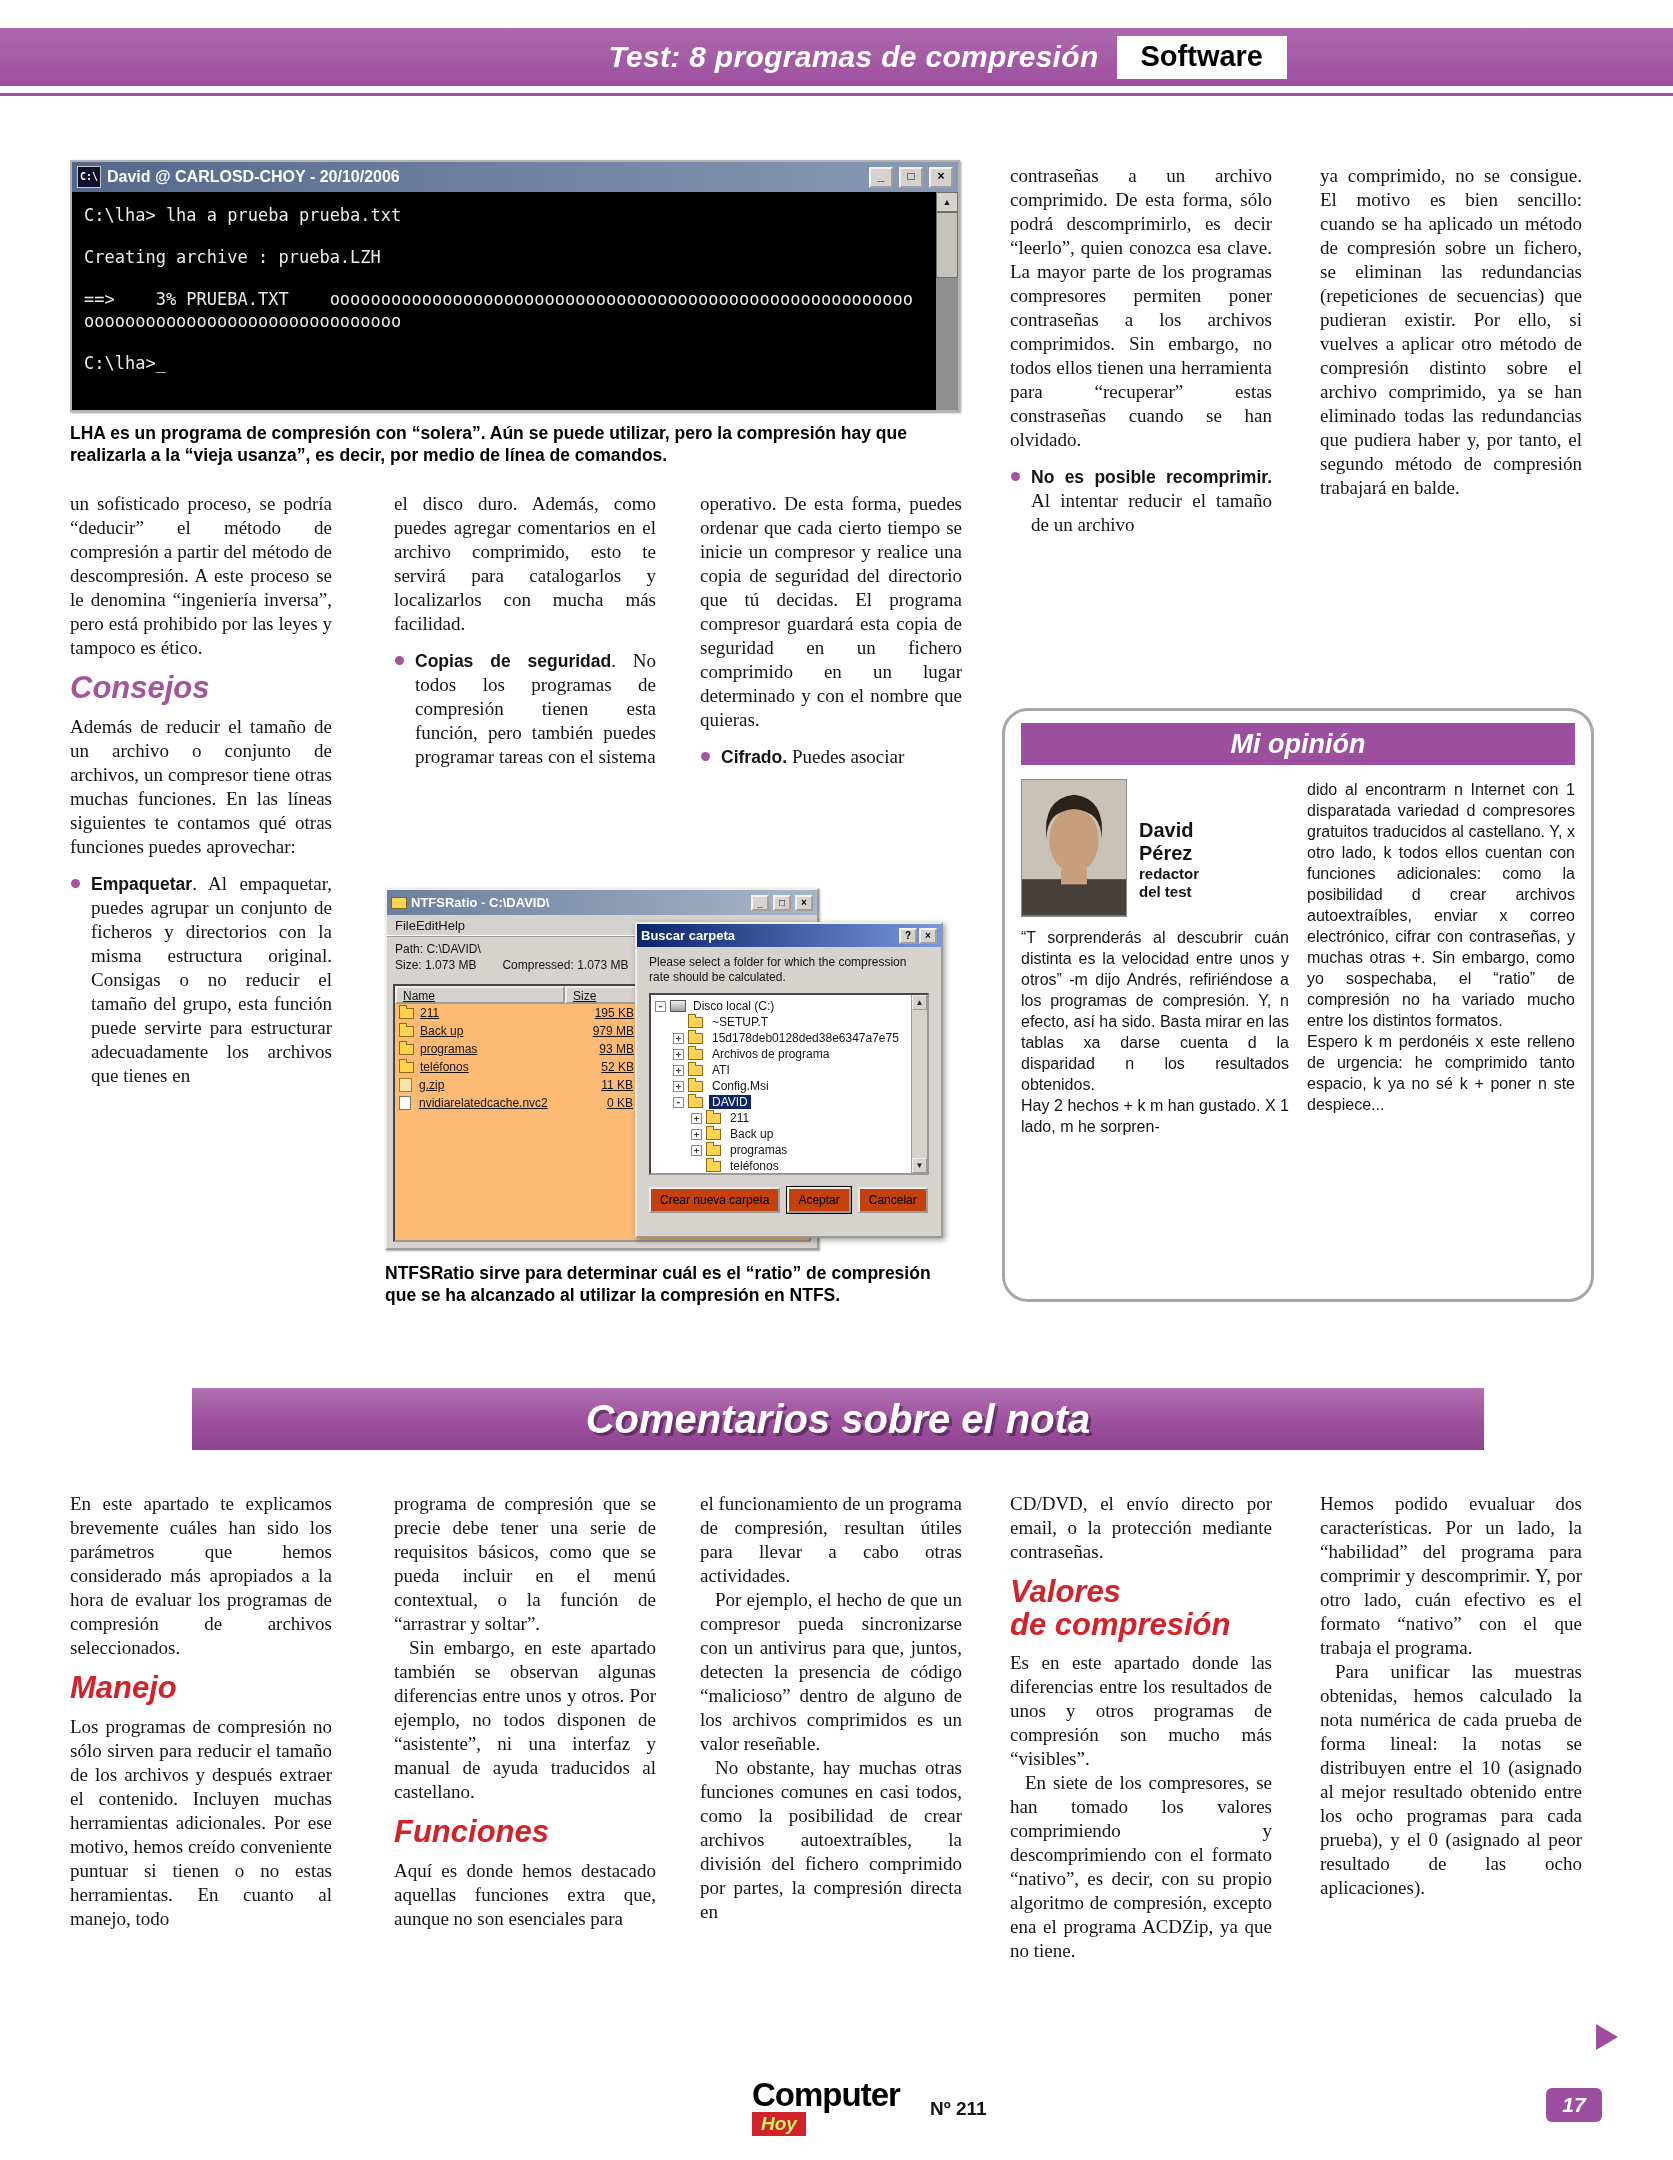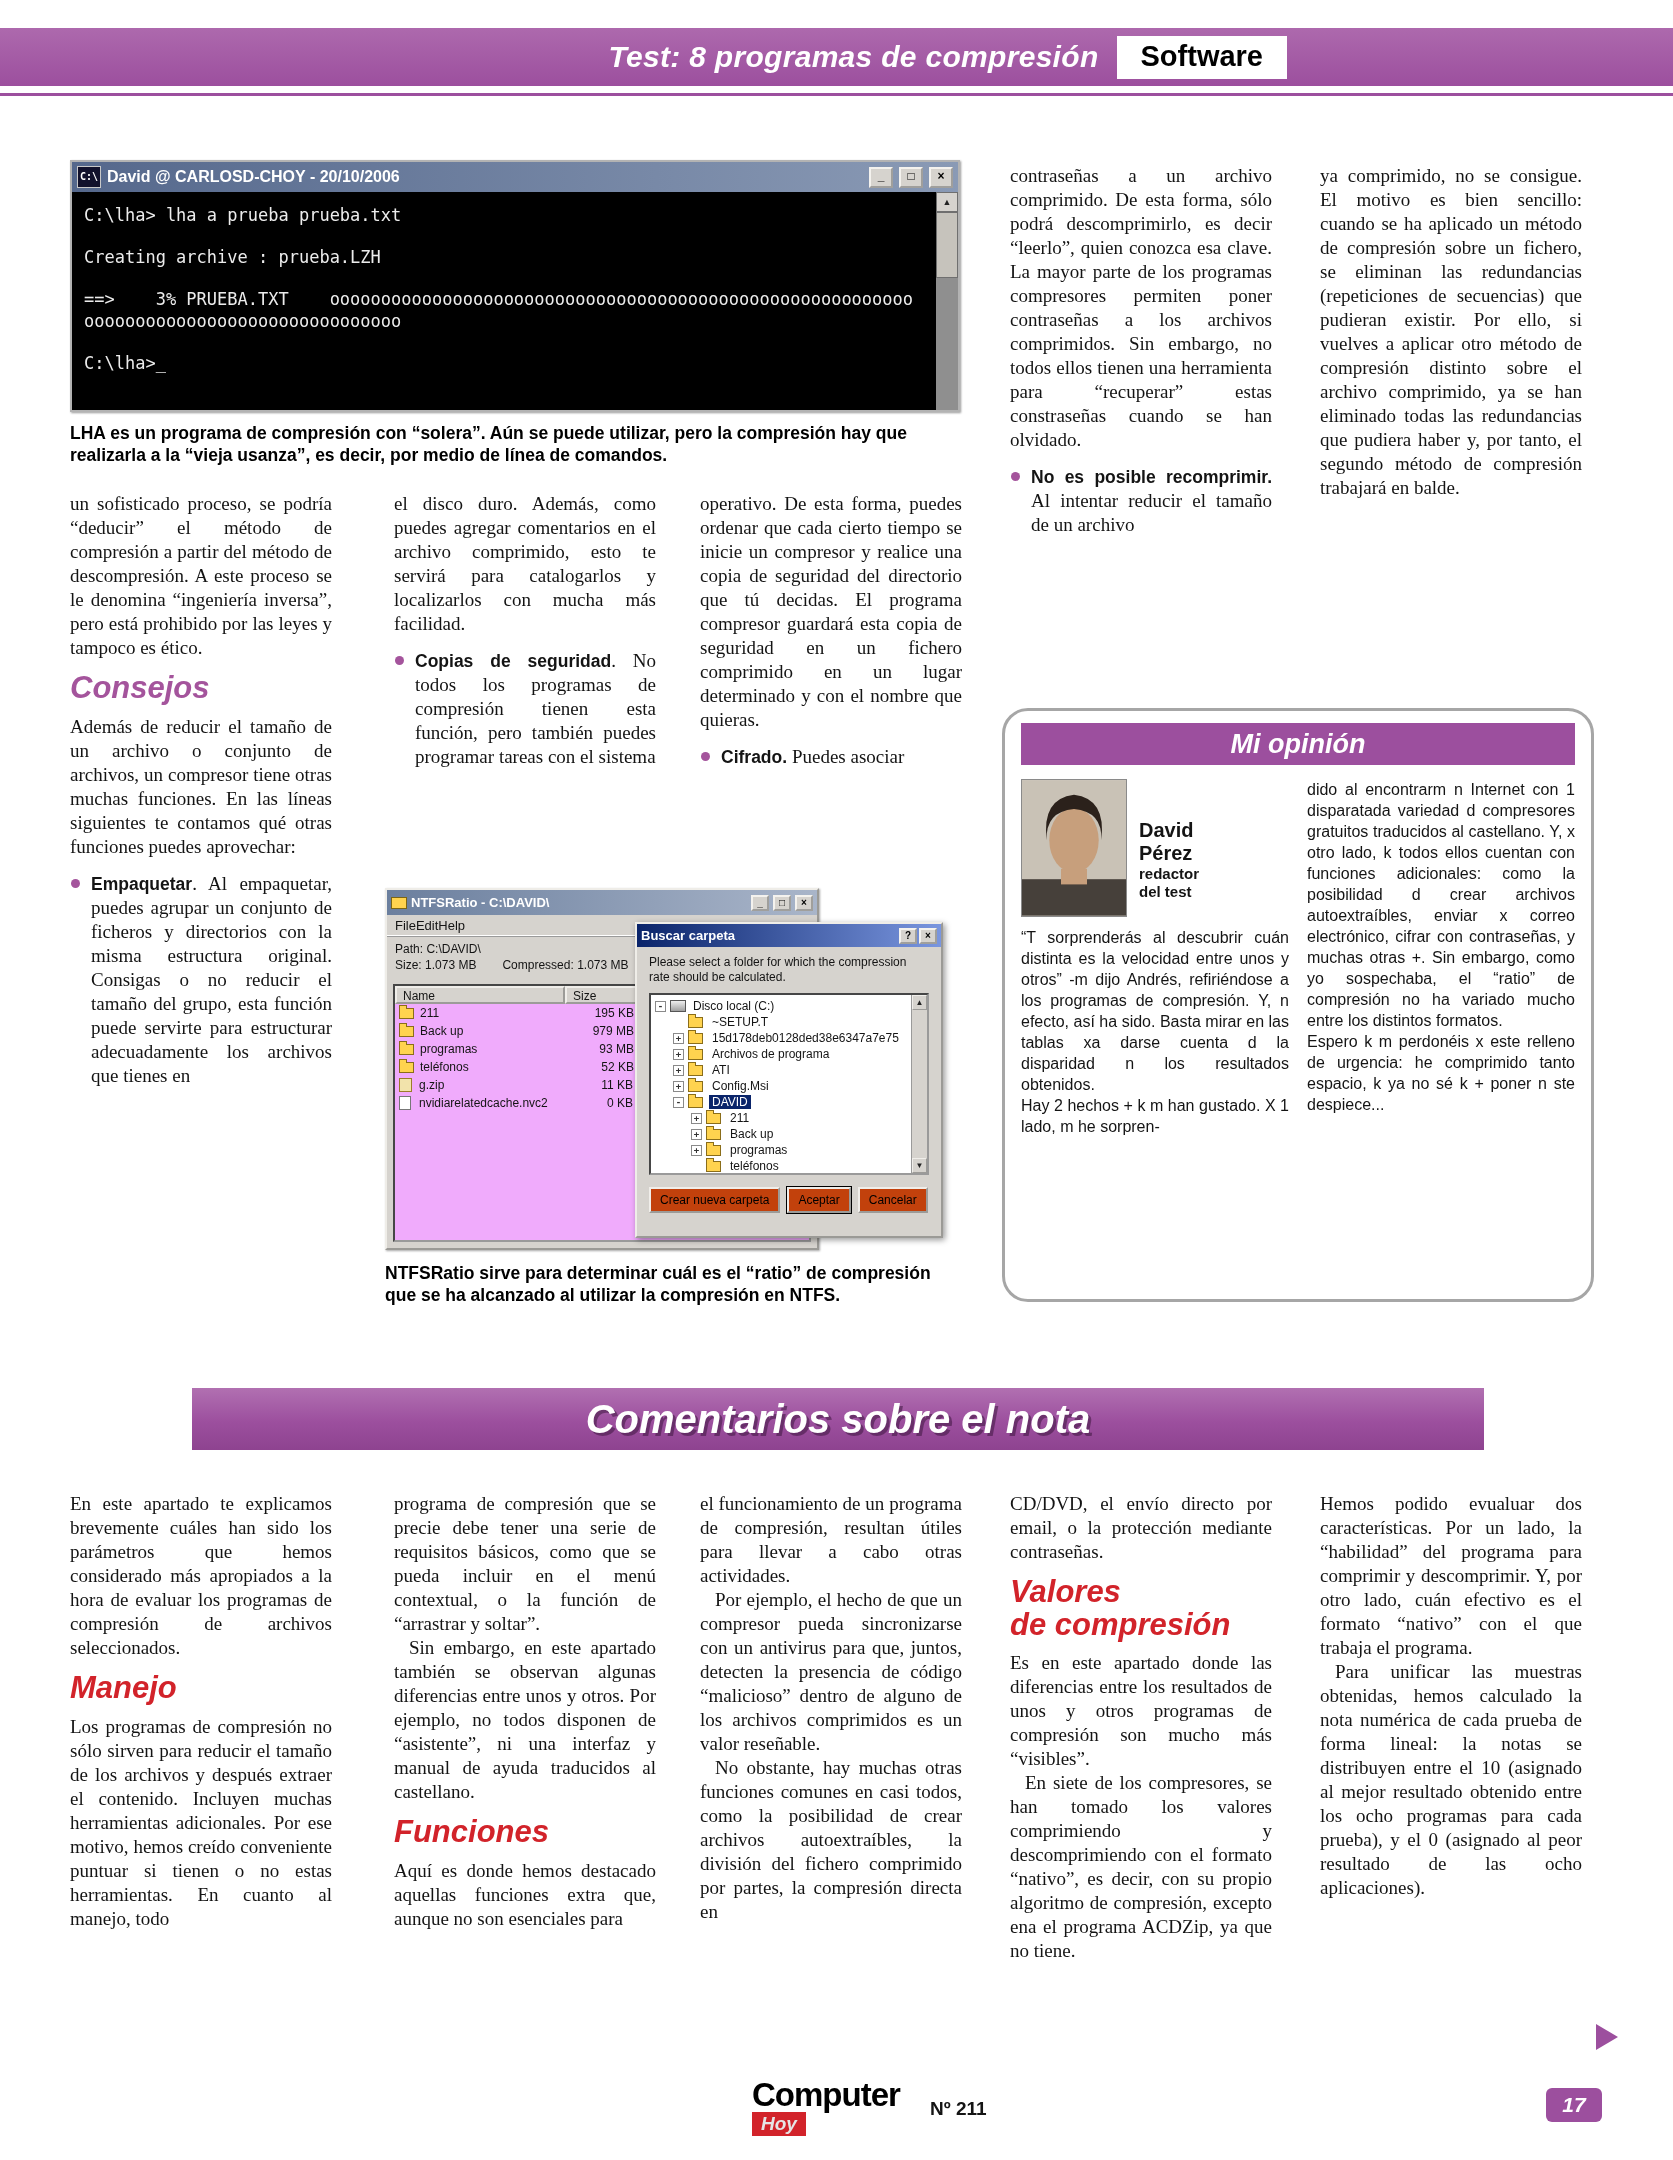"Name" .nlist { background: #f0abfc -> #fdba74; text-decoration: none -> underline }
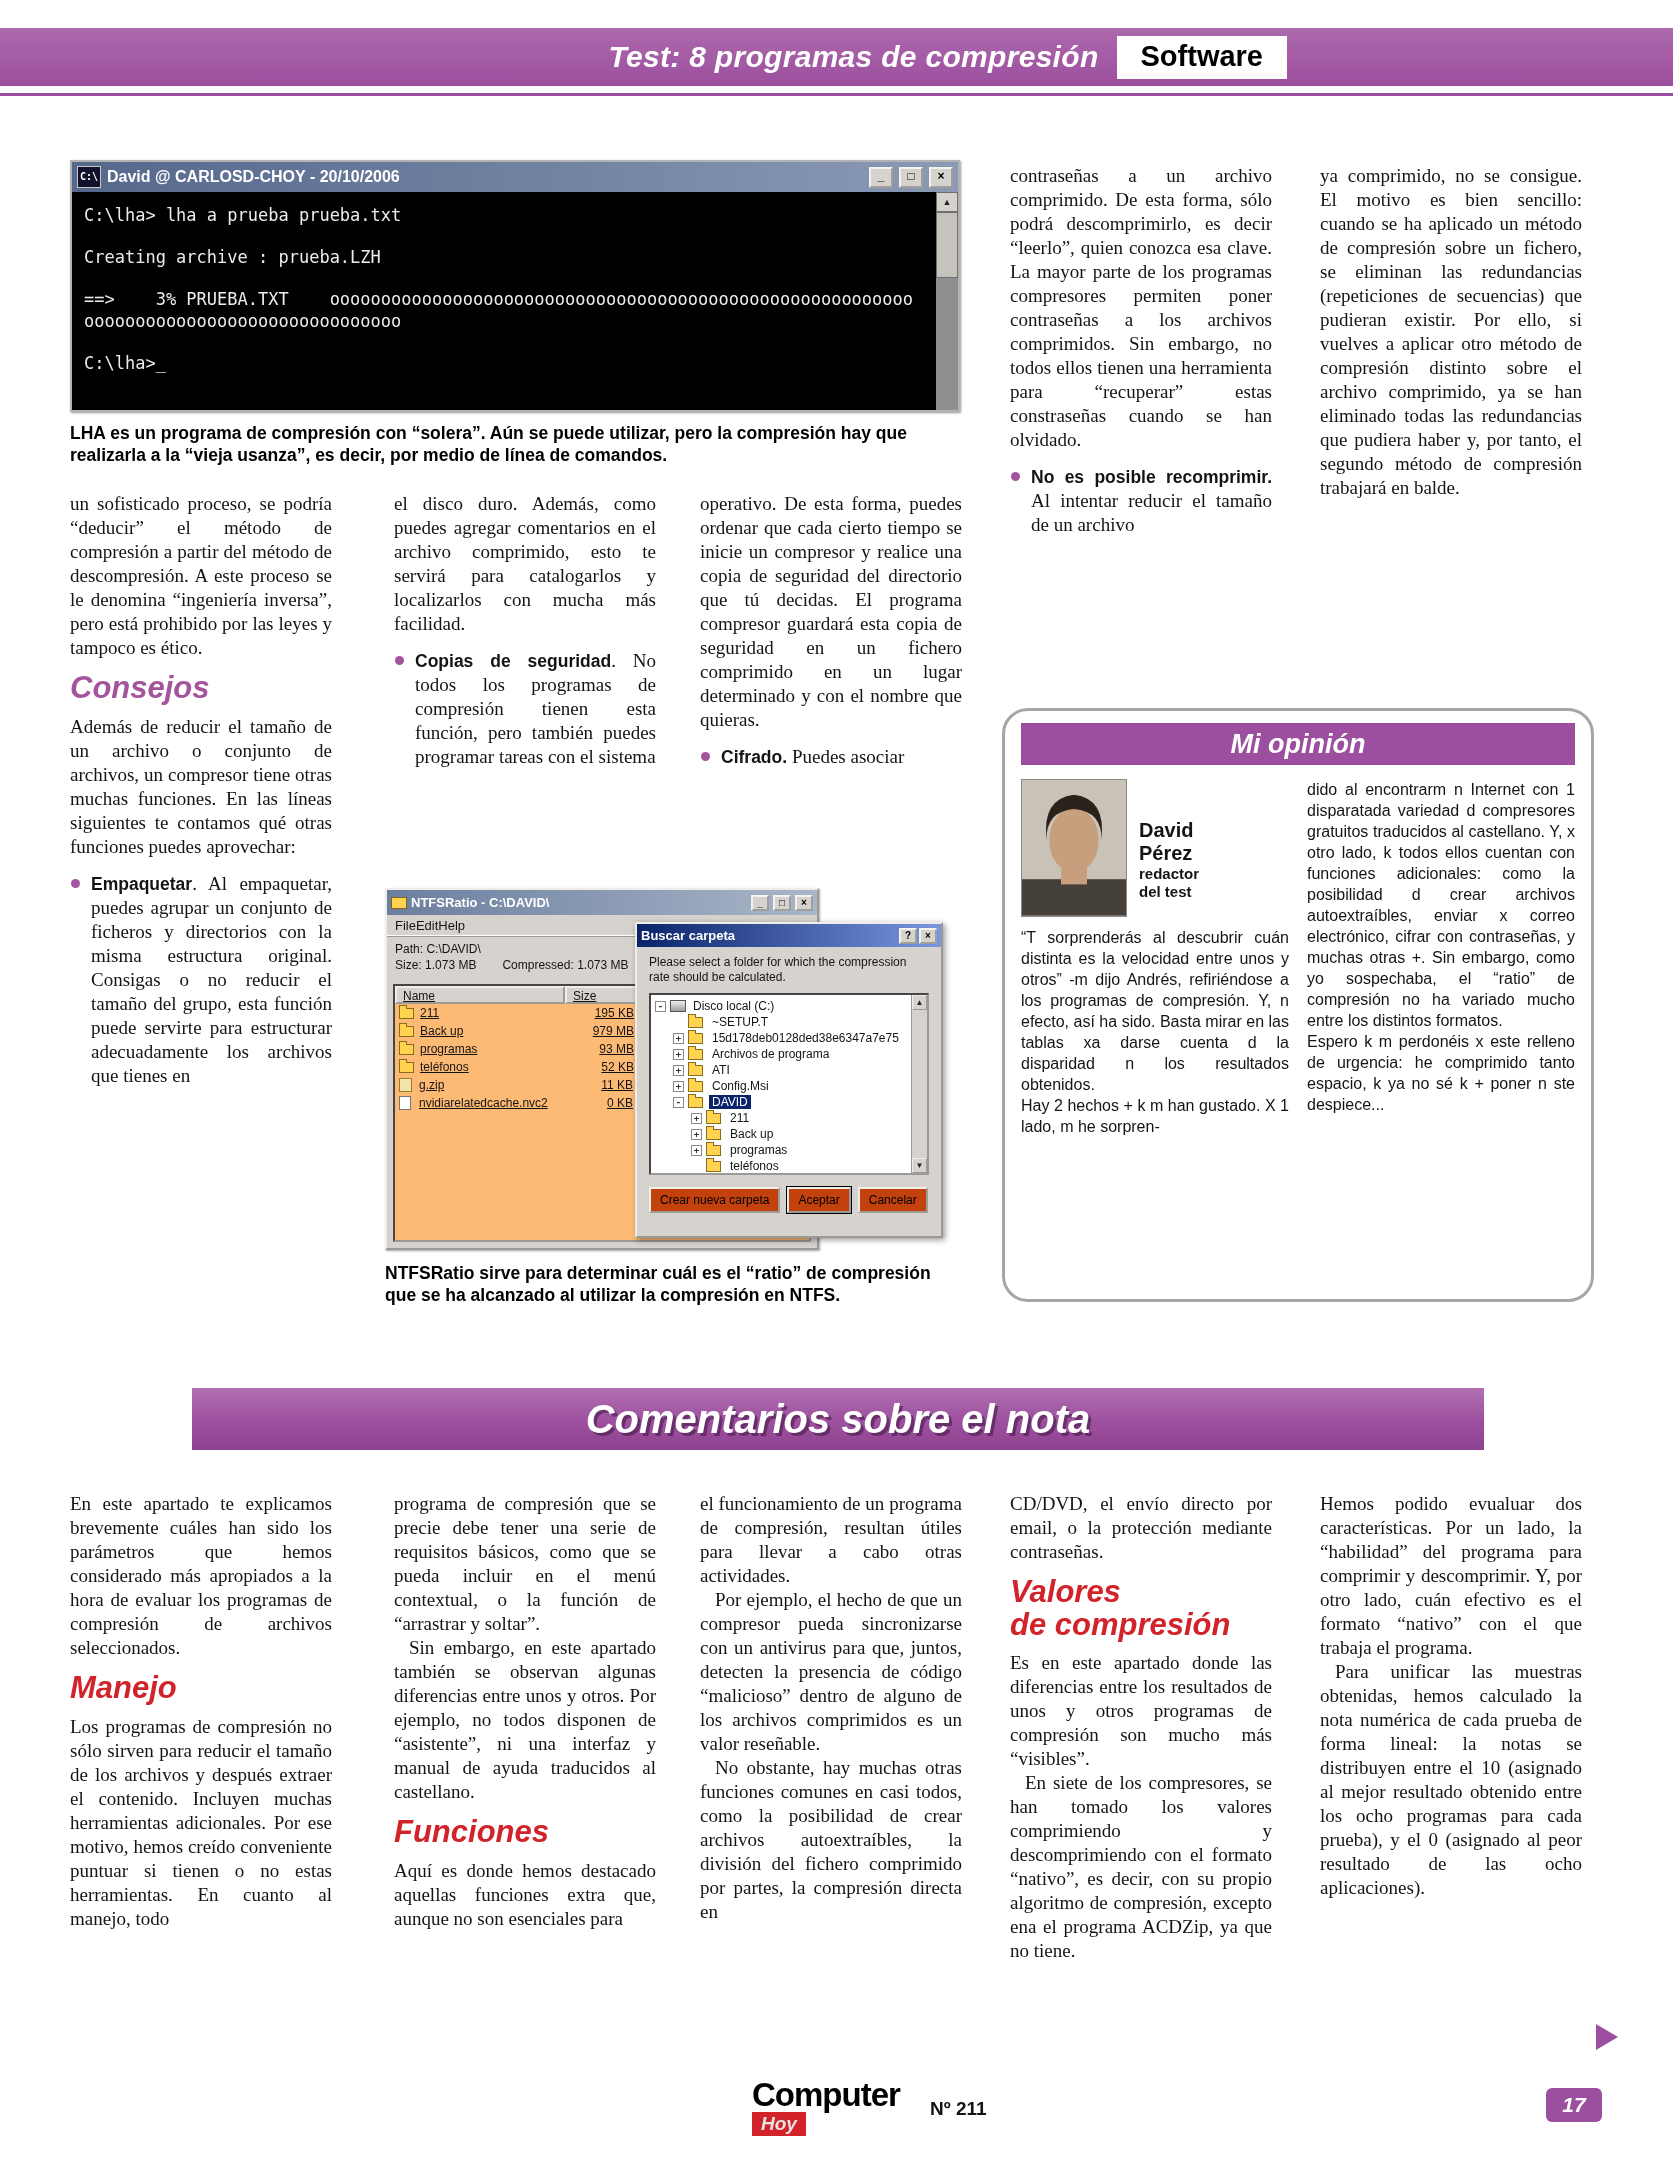"Hoy" .logo-hoy { color: #e5e5e5 -> #bef264 }
